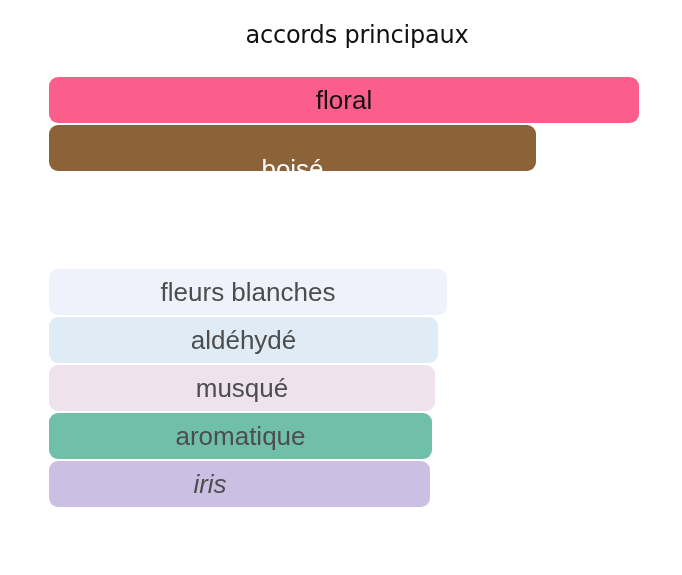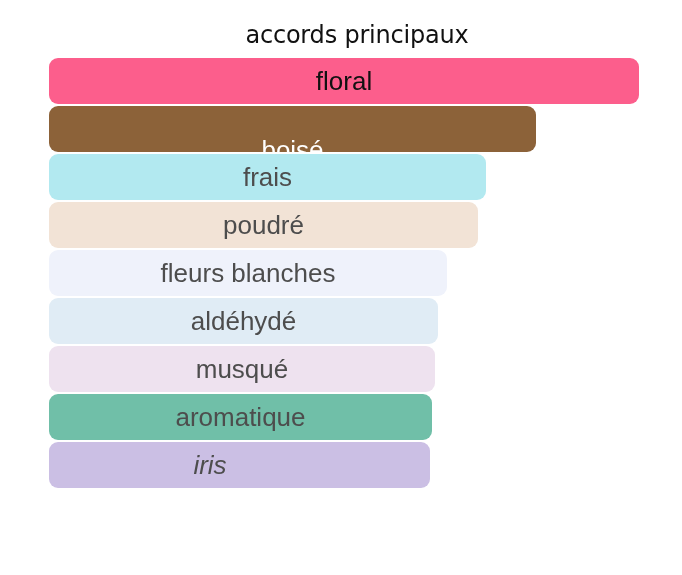"floral" #bars-area { top: 58px -> 77px }
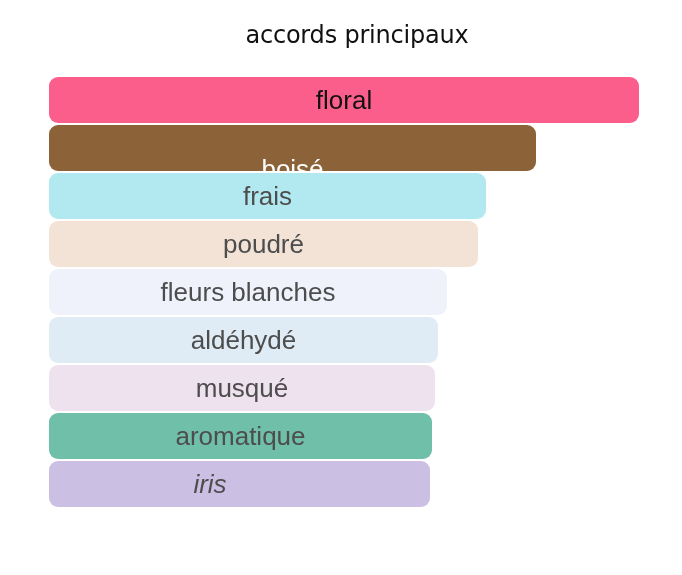"frais" div.bar-row { html: <div> <div></div> <div>frais</div> </div> -> none }
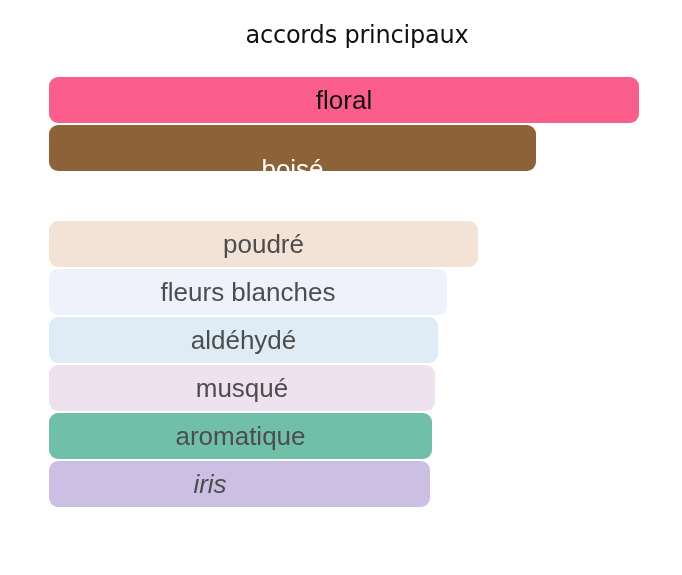"poudré" div.bar-row { html: <div> <div></div> <div>poudré</div> </div> -> none }
